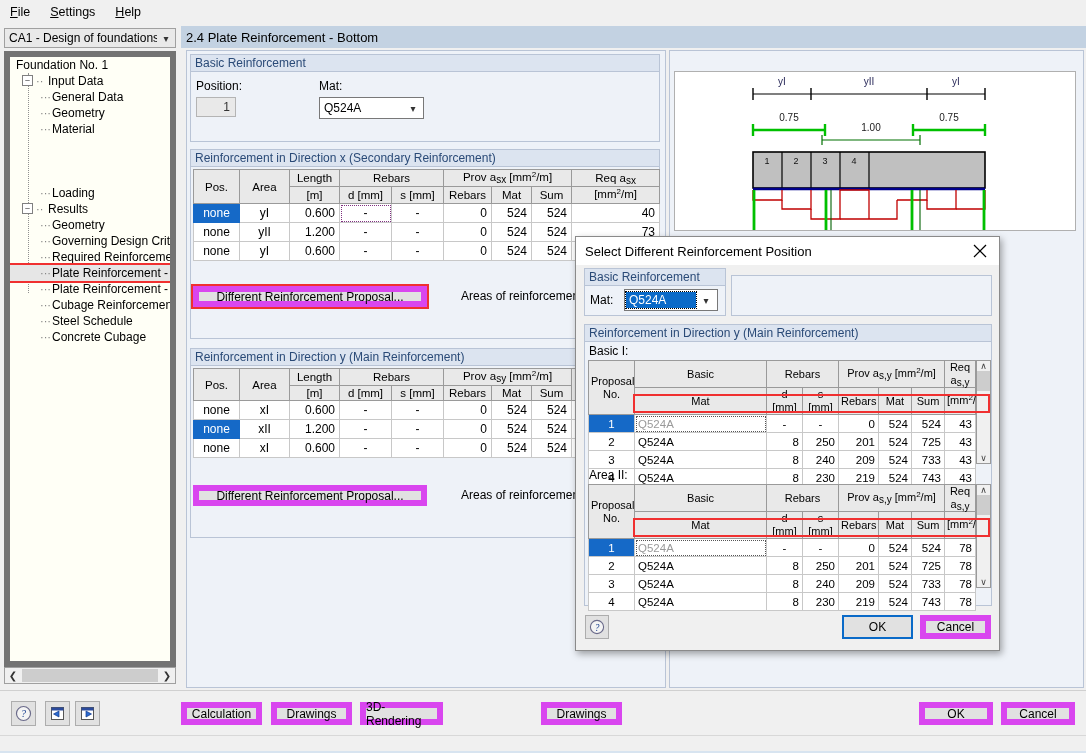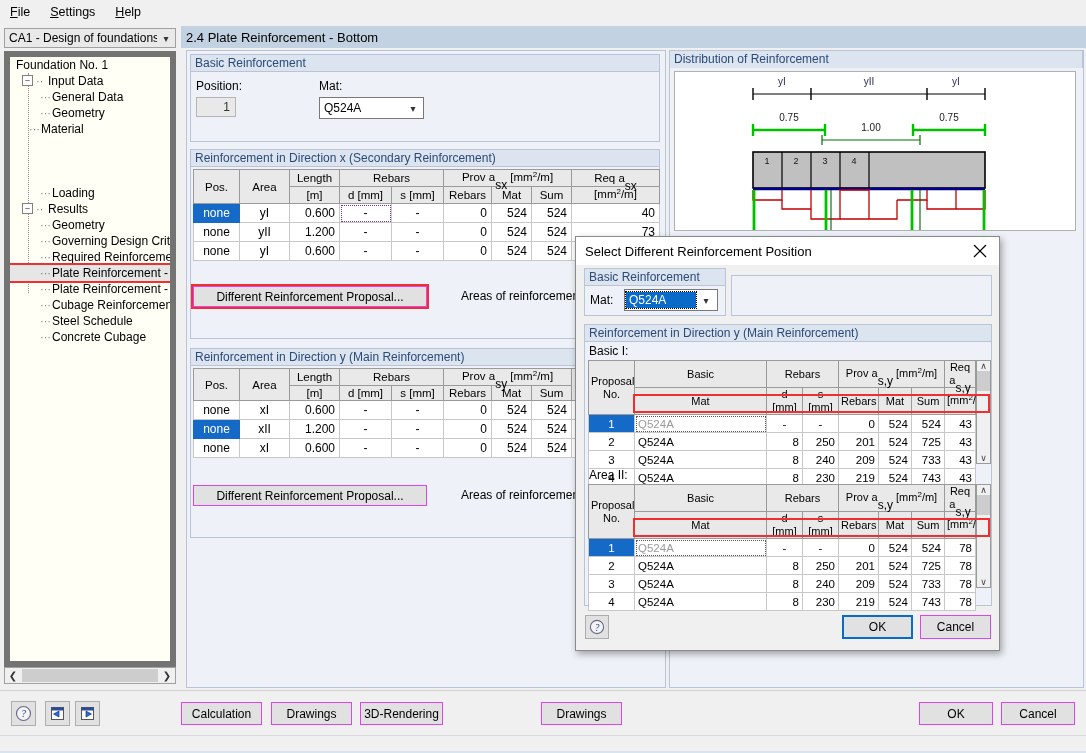"Distribution of Reinforcement" div.grp-title-band { html: <div>Distribution of Reinforcement</div> -> none }
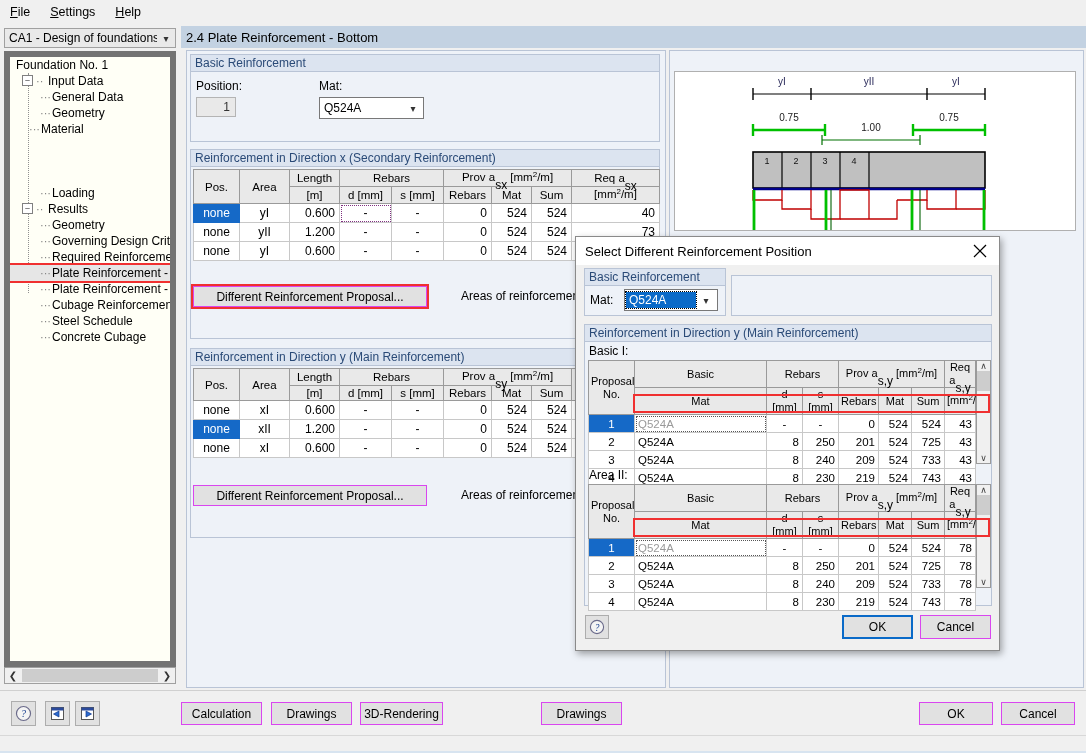"···Material" div.tree-row { padding-left: 19px -> 30px }
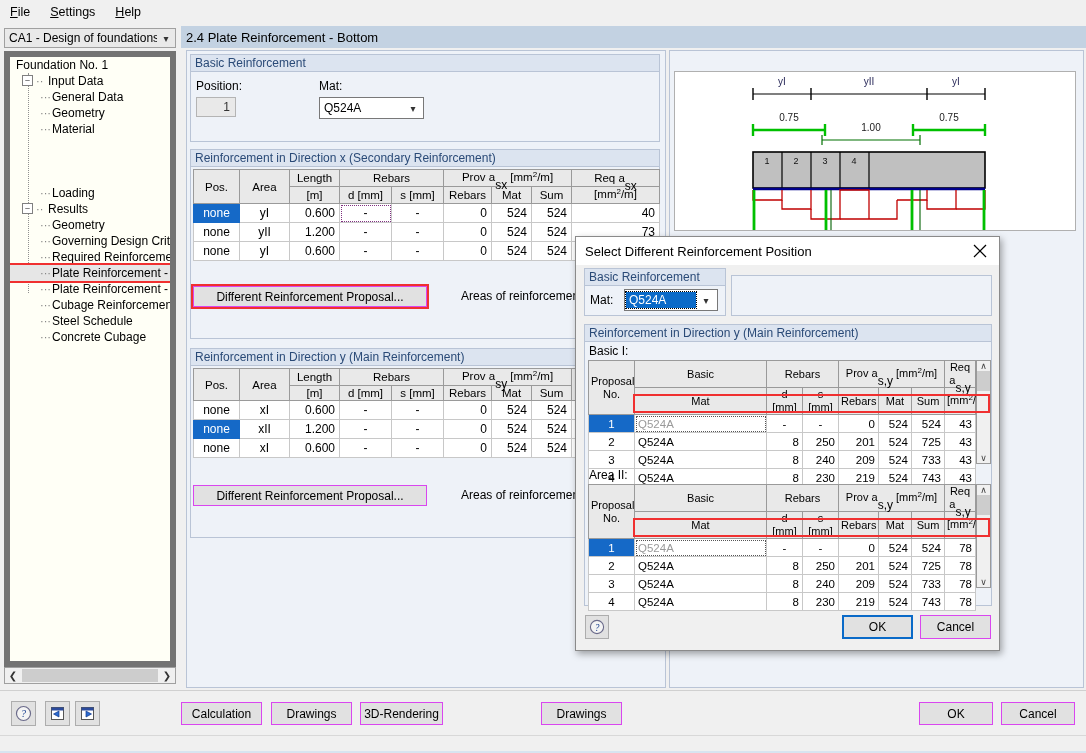"sx" sub { font-size: 12px -> 10px; top: 8px -> 2px }
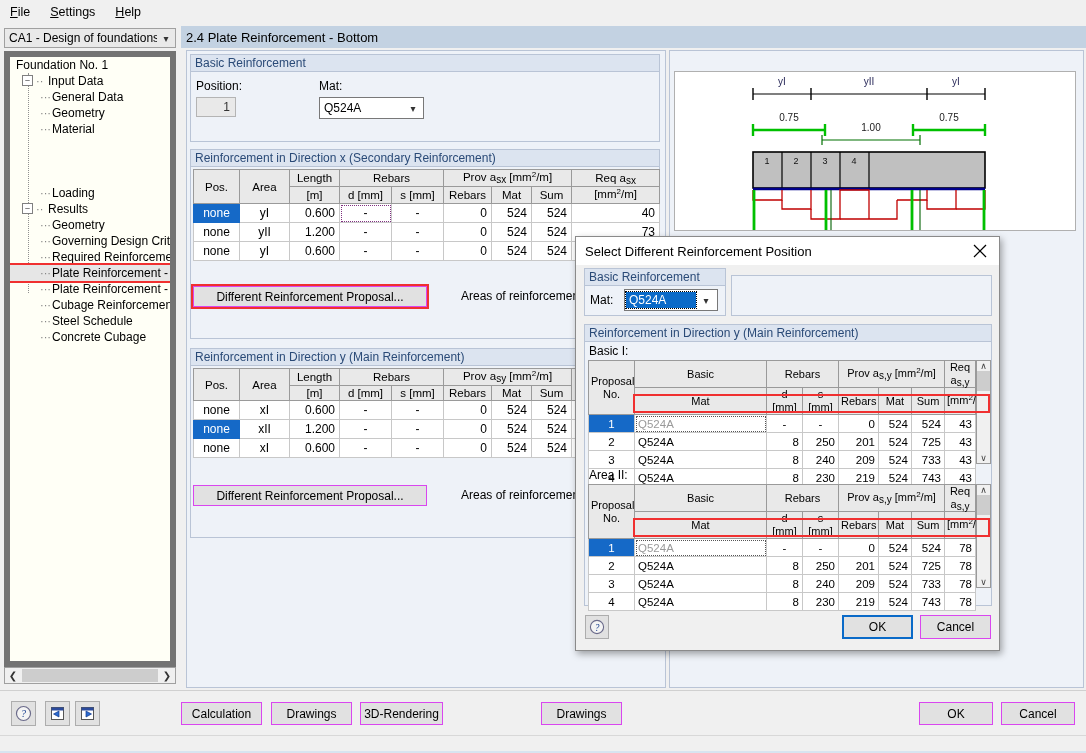"Different Reinforcement Proposal..." .btn { border: 1px solid #d946ef -> 6px solid #d946ef }
